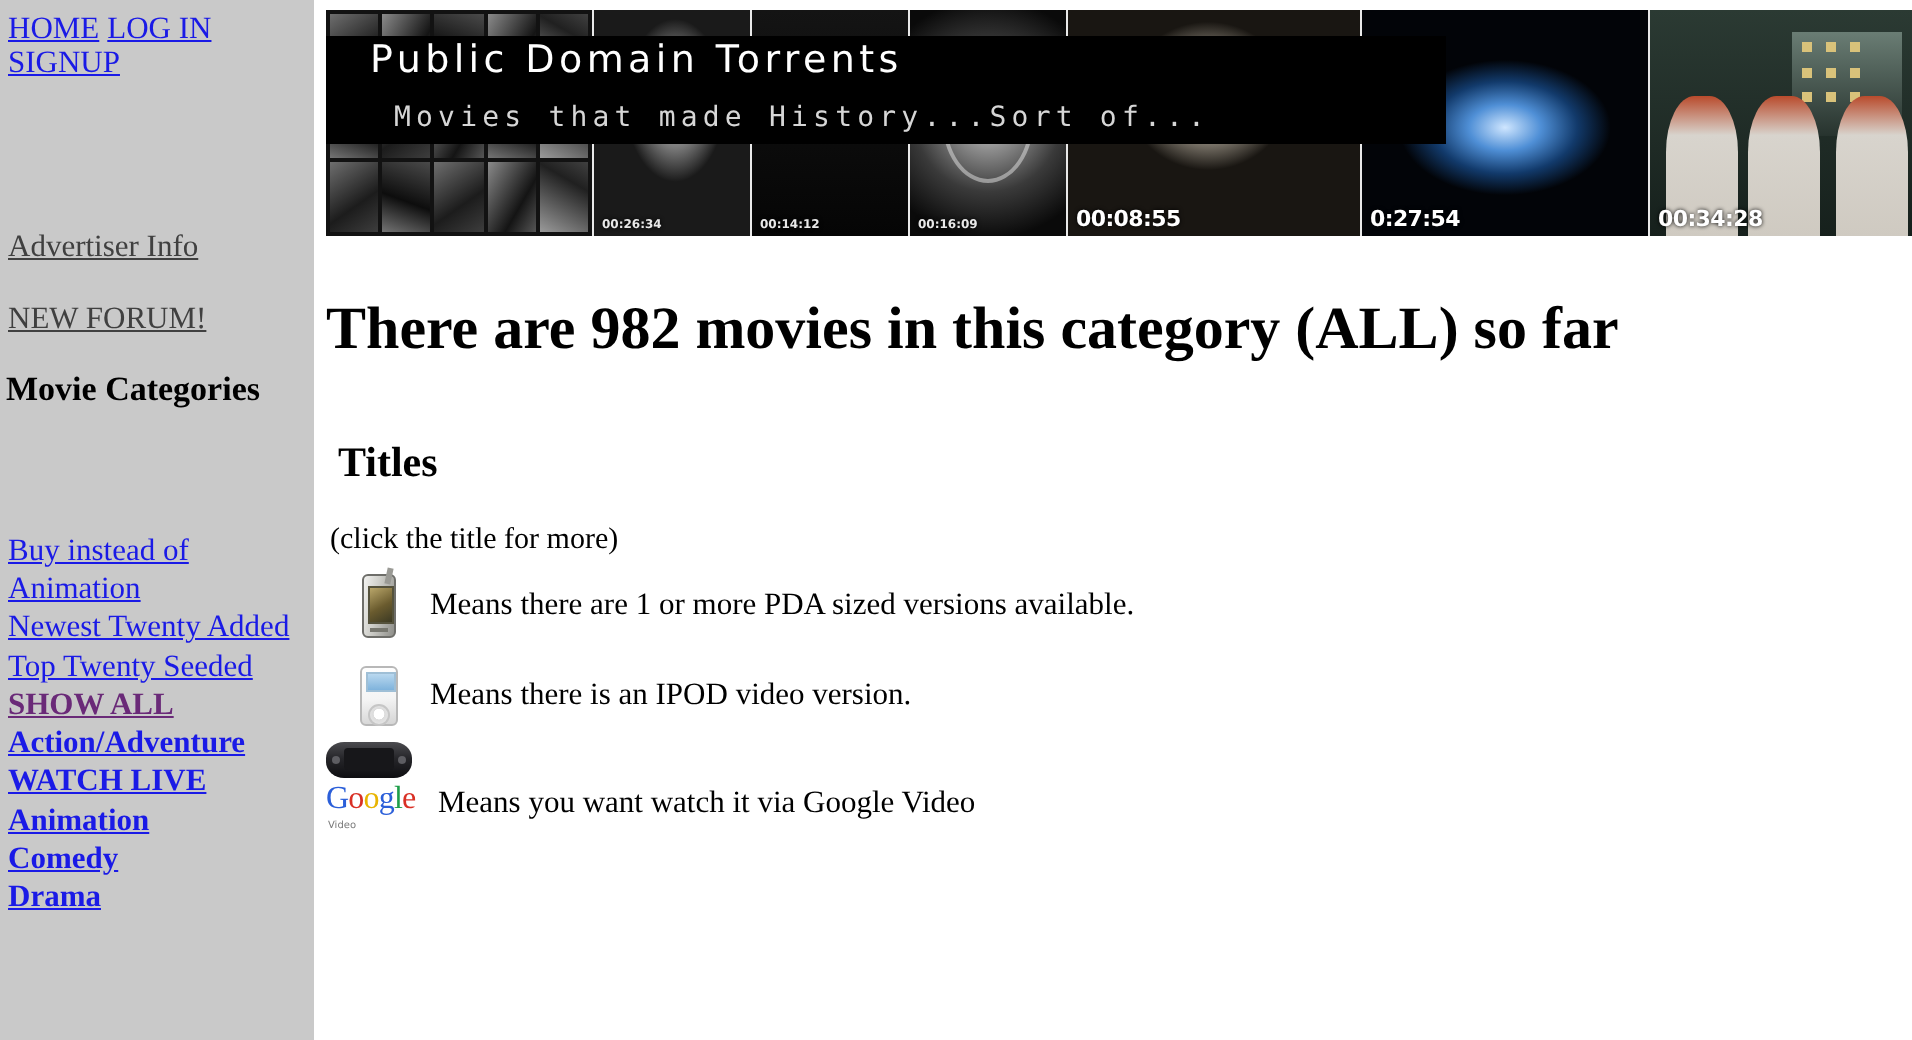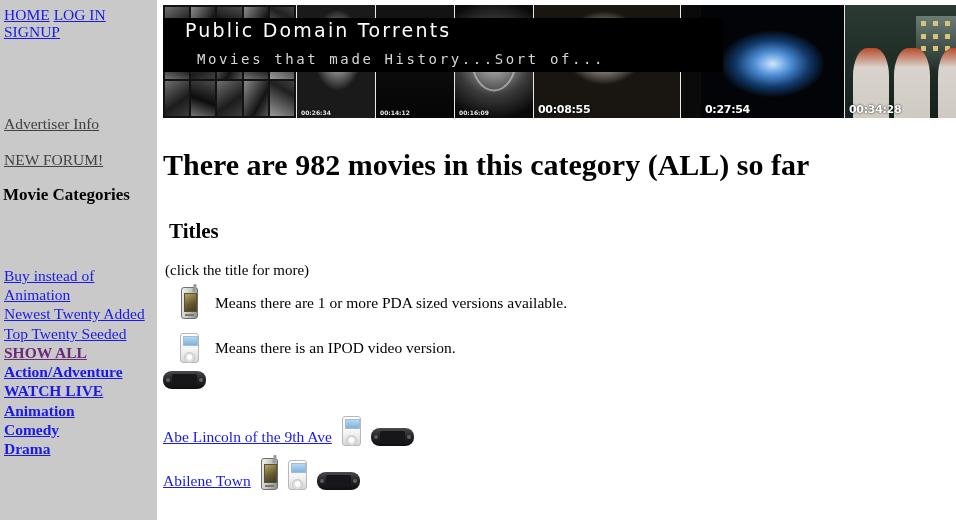"0:27:54" .blueglow { margin-left: 20px -> none }
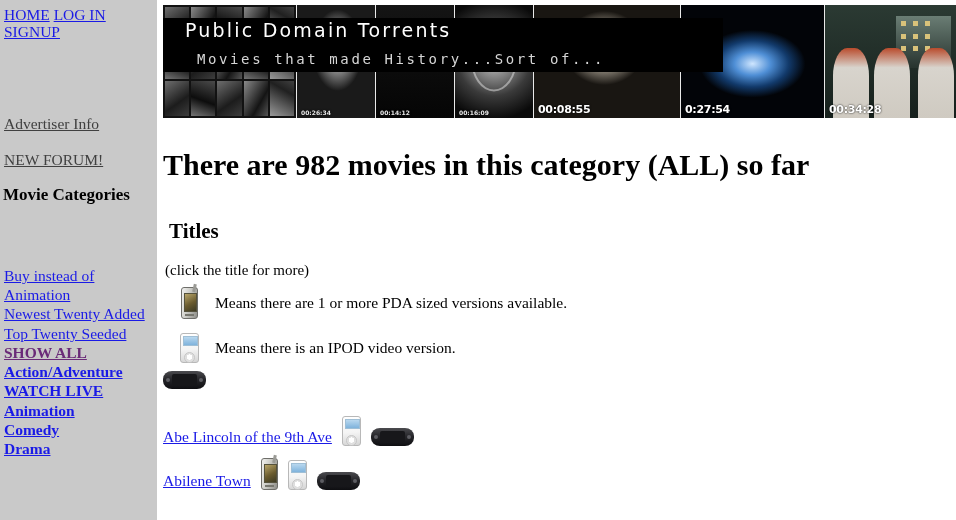"Google" div.legend-row { html: none -> <div> <div> <span><span>G</span><span>o</span><span>o</span><span>g</span><span>l</span><span>e</span><span>Video</span></span> </div> <div>Means you want watch it via Google Video</div> </div> }
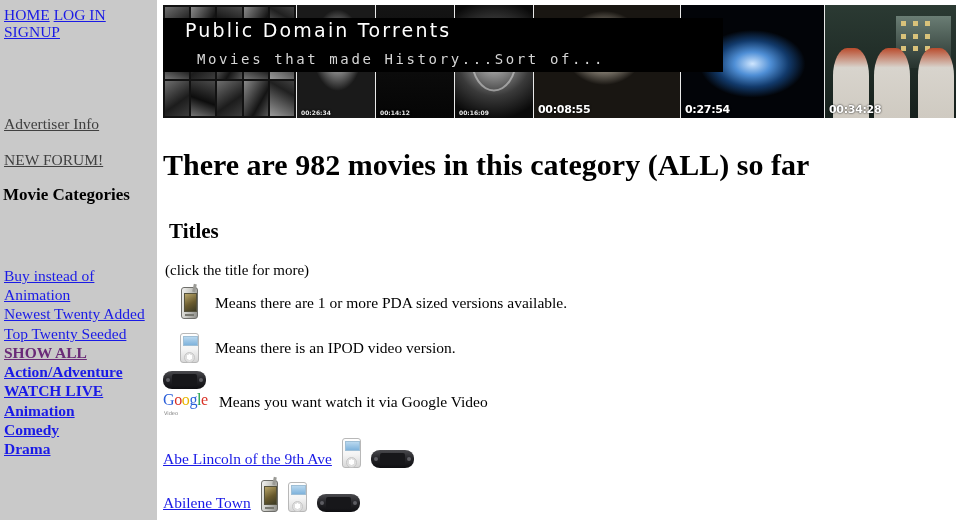"Abe Lincoln of the 9th" div.movies { html: <div> <div> <a>Abe Lincoln of the 9th Ave</a> <div> <span></span> <span></span> </div> </div> <div> <a>Abilene Town</a> <div> <span> <i></i> </span> <span></span> <span></span> </div> </div> </div> -> none }
